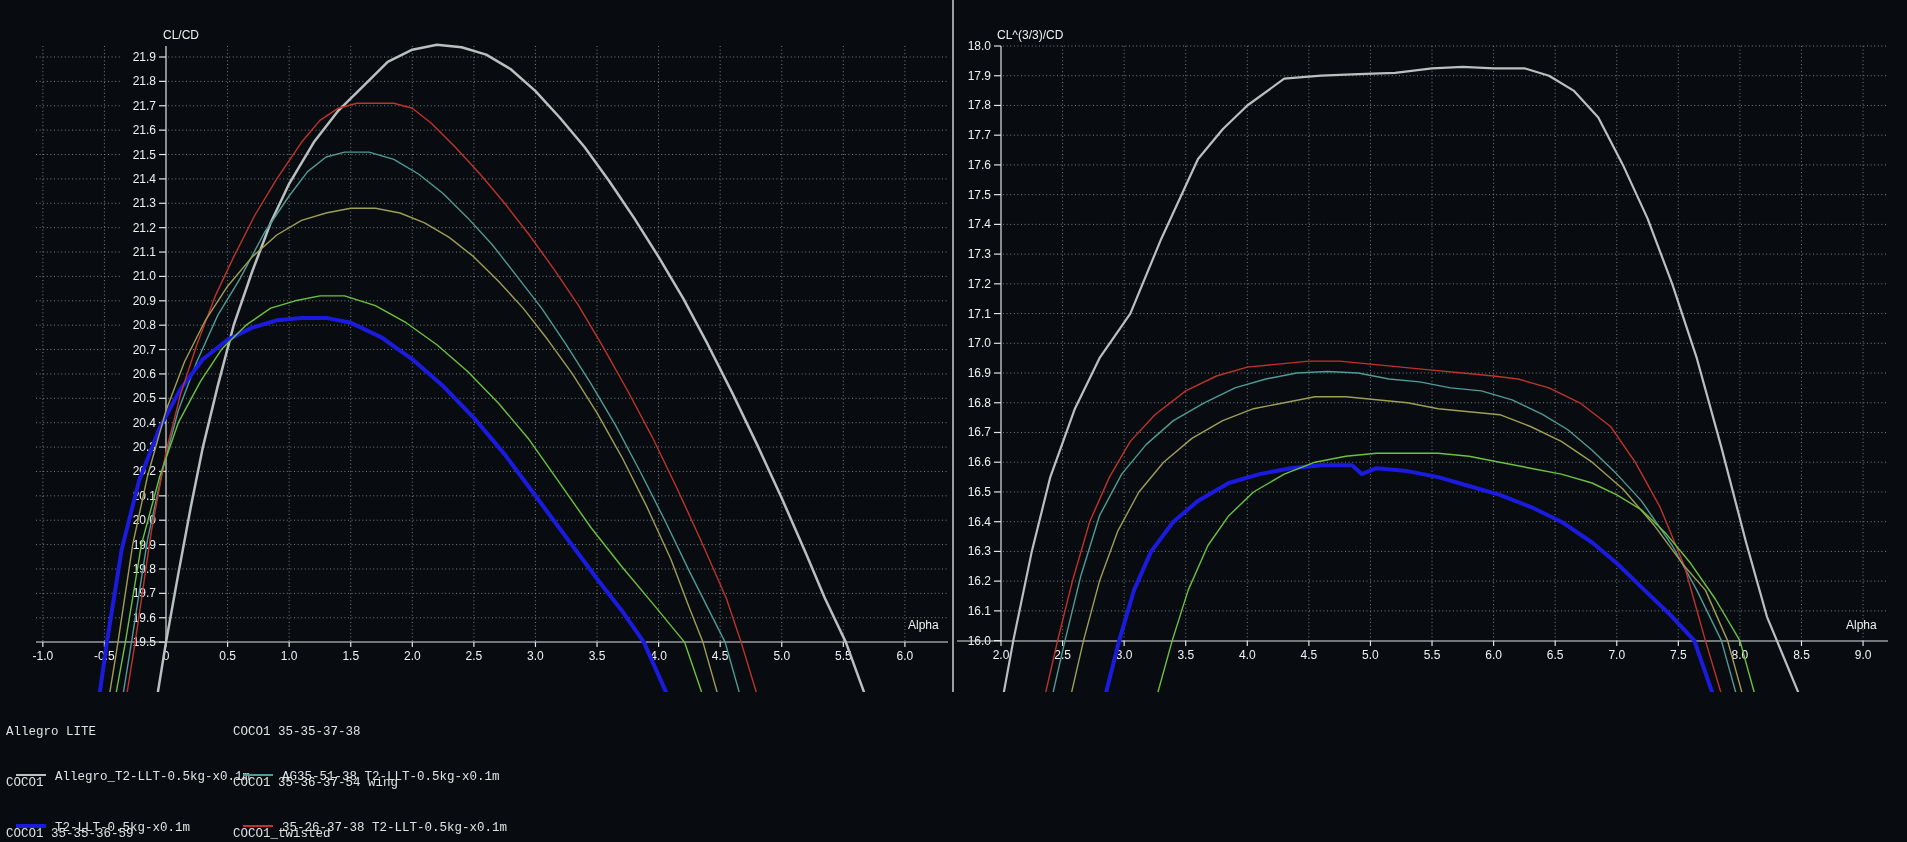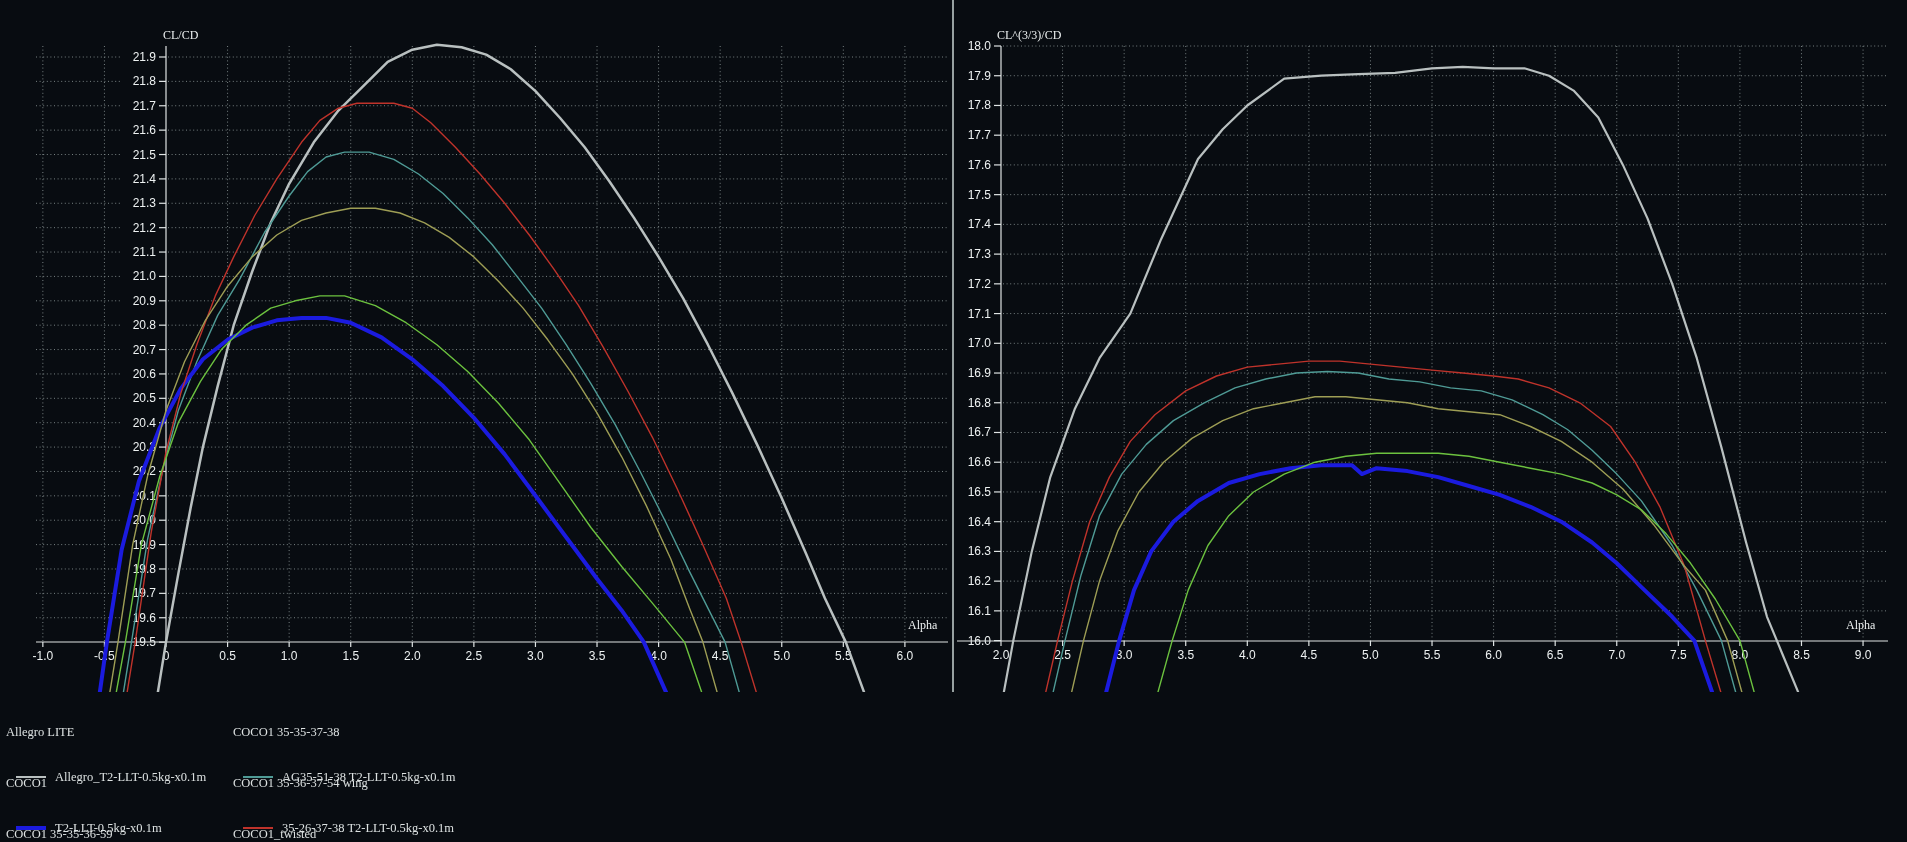"CL/CD" .chart-title,.axis-label { font-family: Liberation Serif, serif -> Liberation Sans, sans-serif }
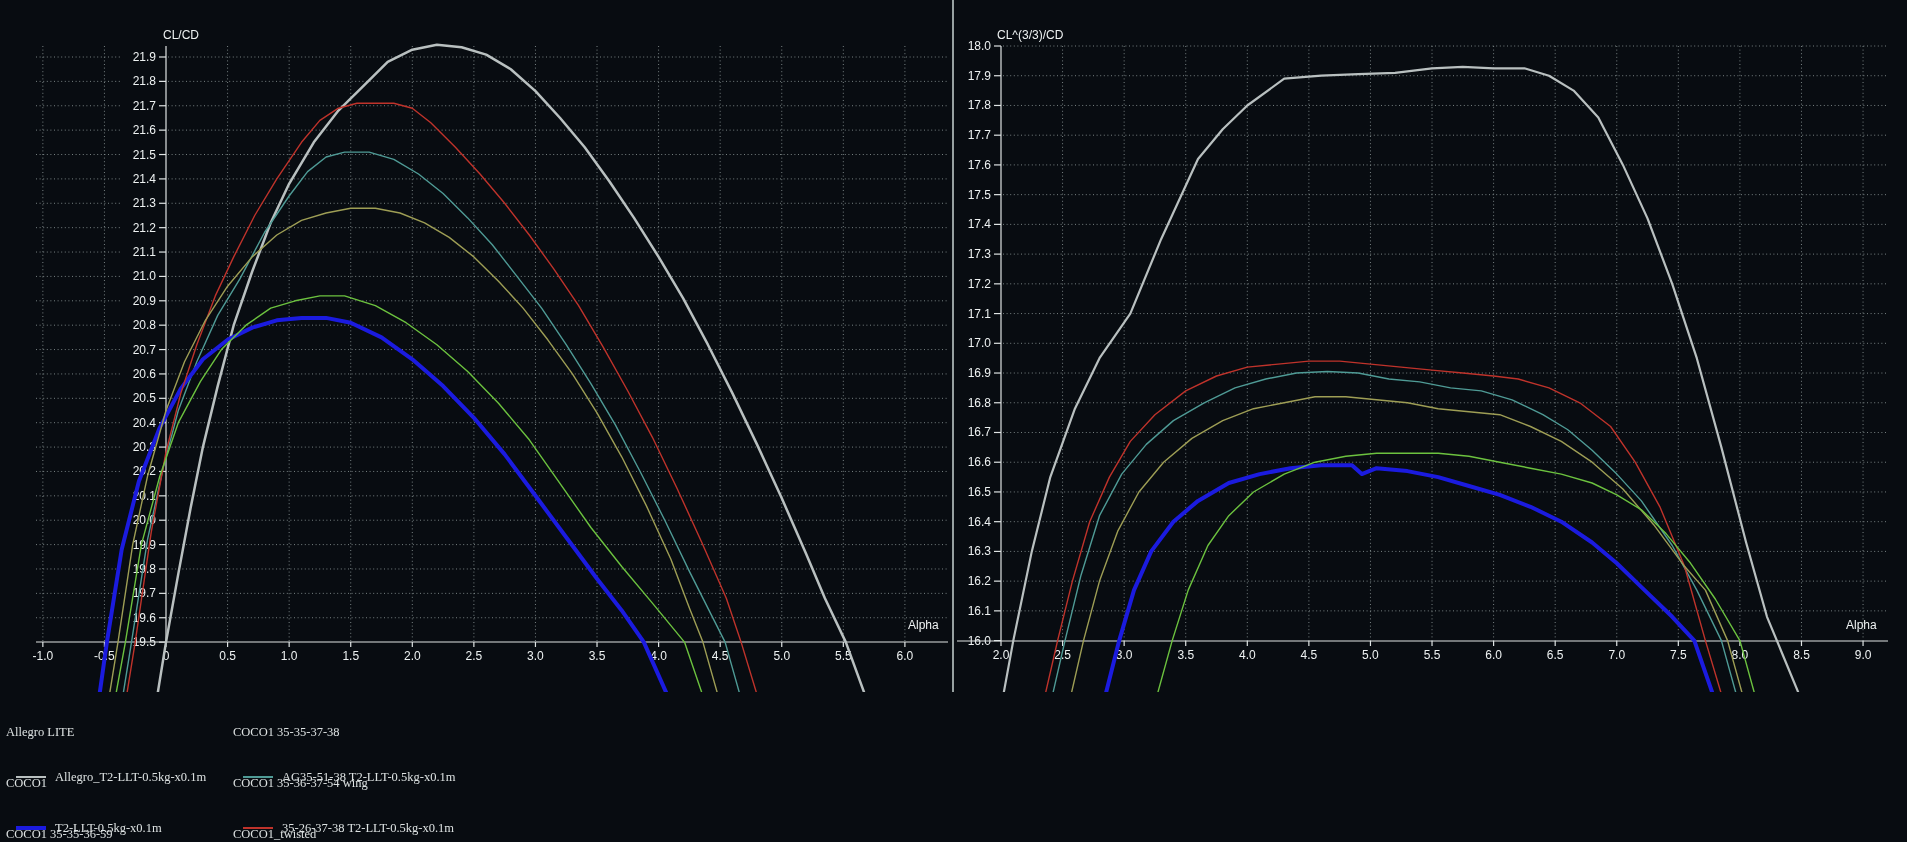"Allegro LITE" .lg-entry { font-family: Liberation Serif, serif -> Liberation Mono, monospace }
